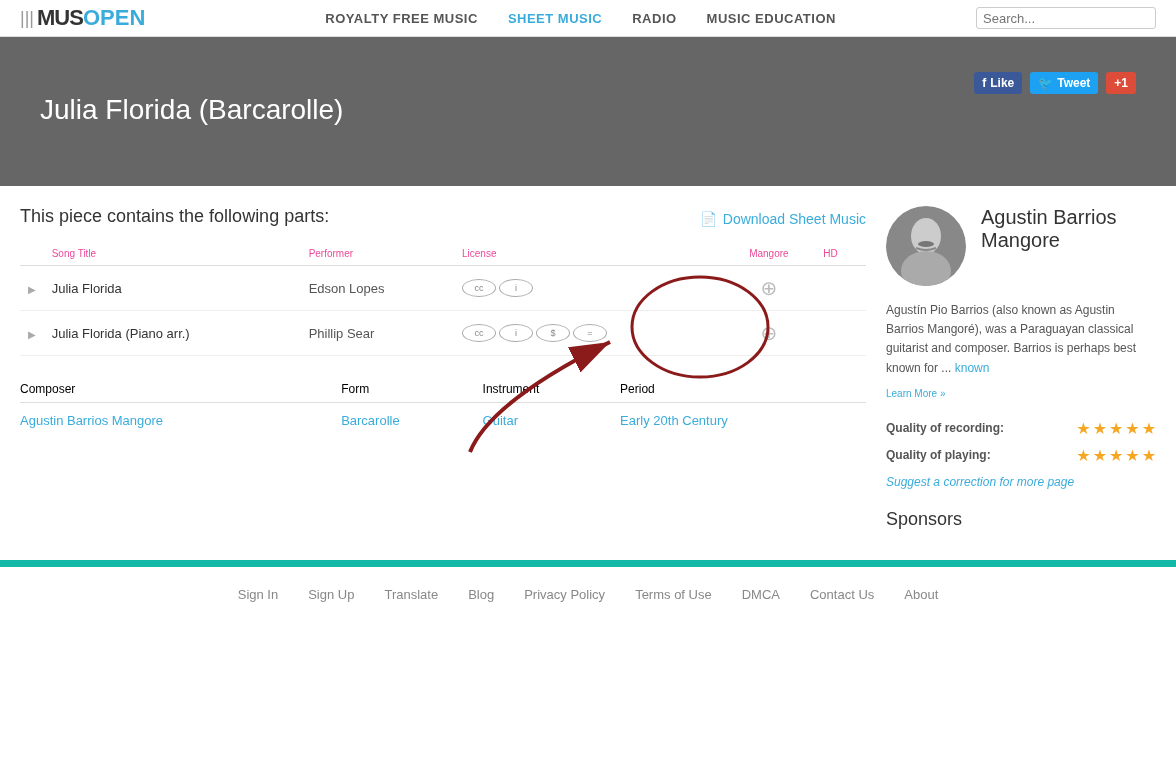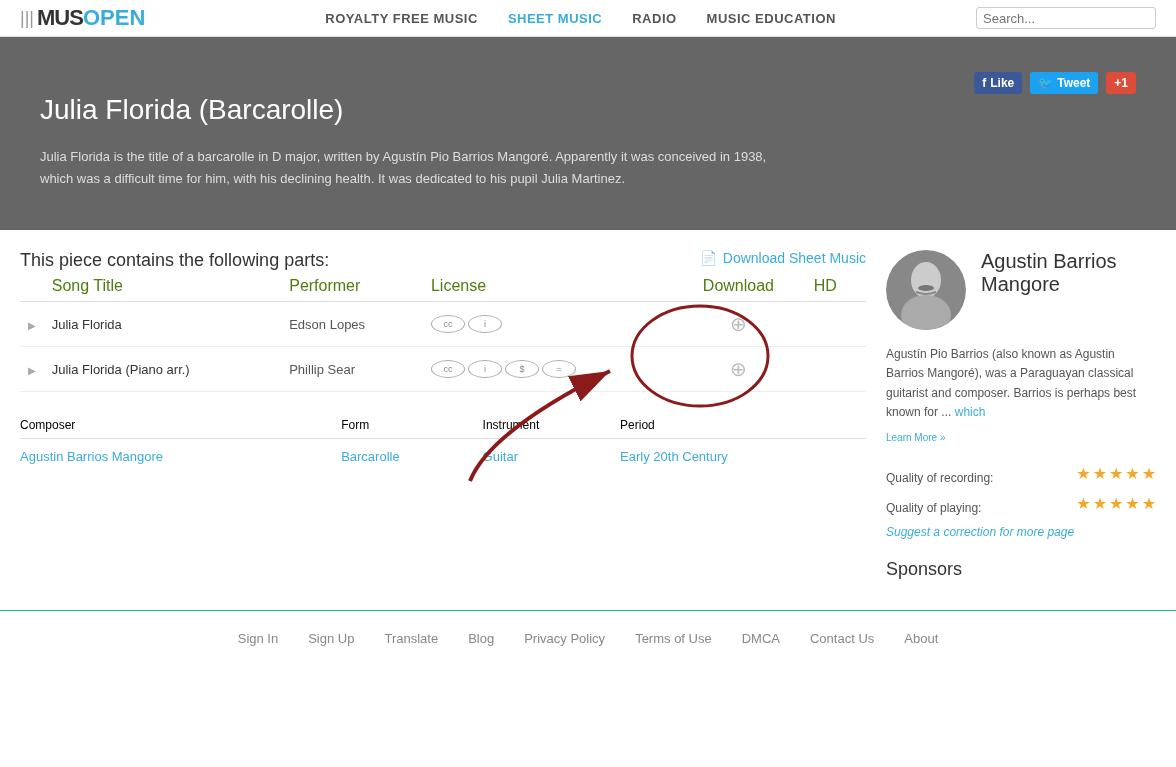"Julia Florida is the title" p { html: <p>Julia Florida is the title of a barcarolle in D major, written by Agustín Pio Barrios Mangoré. Apparently it was conceived in 1938, which was a difficult time for him, with his declining health. It was dedicated to his pupil Julia Martinez.</p> -> none }
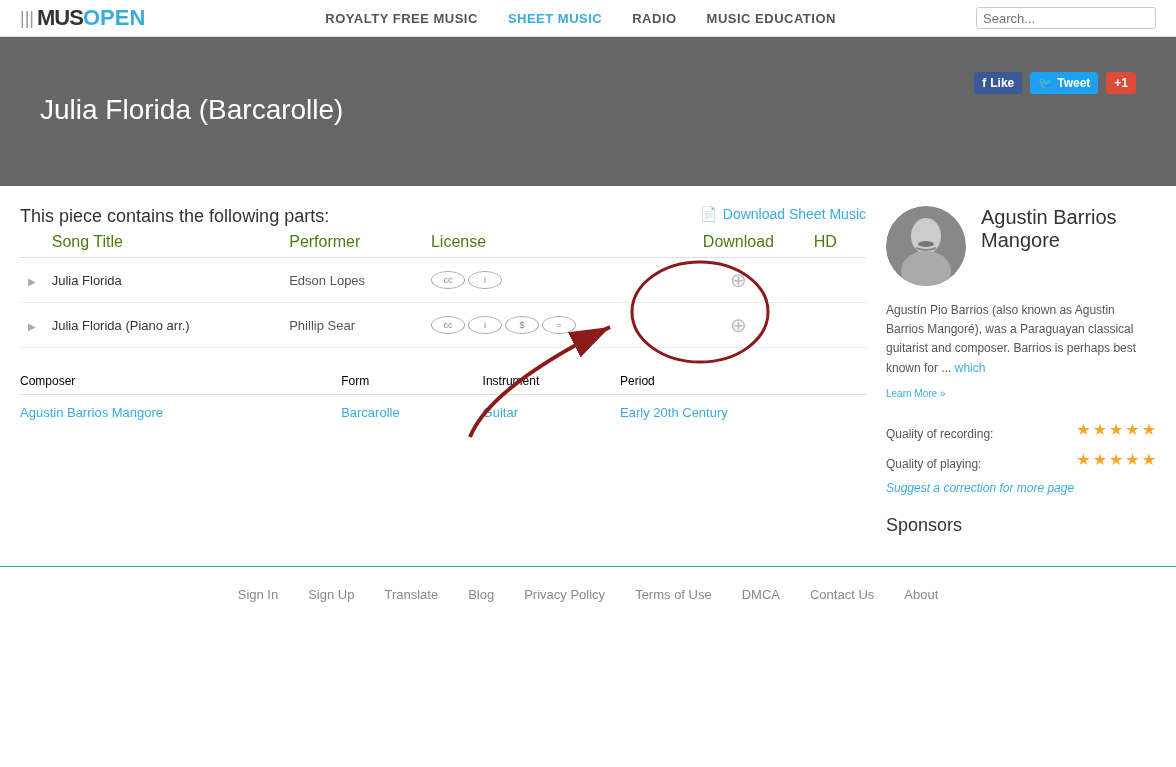"This piece contains the following" .parts-header { align-items: flex-start -> flex-end; margin-bottom: none -> 15px }
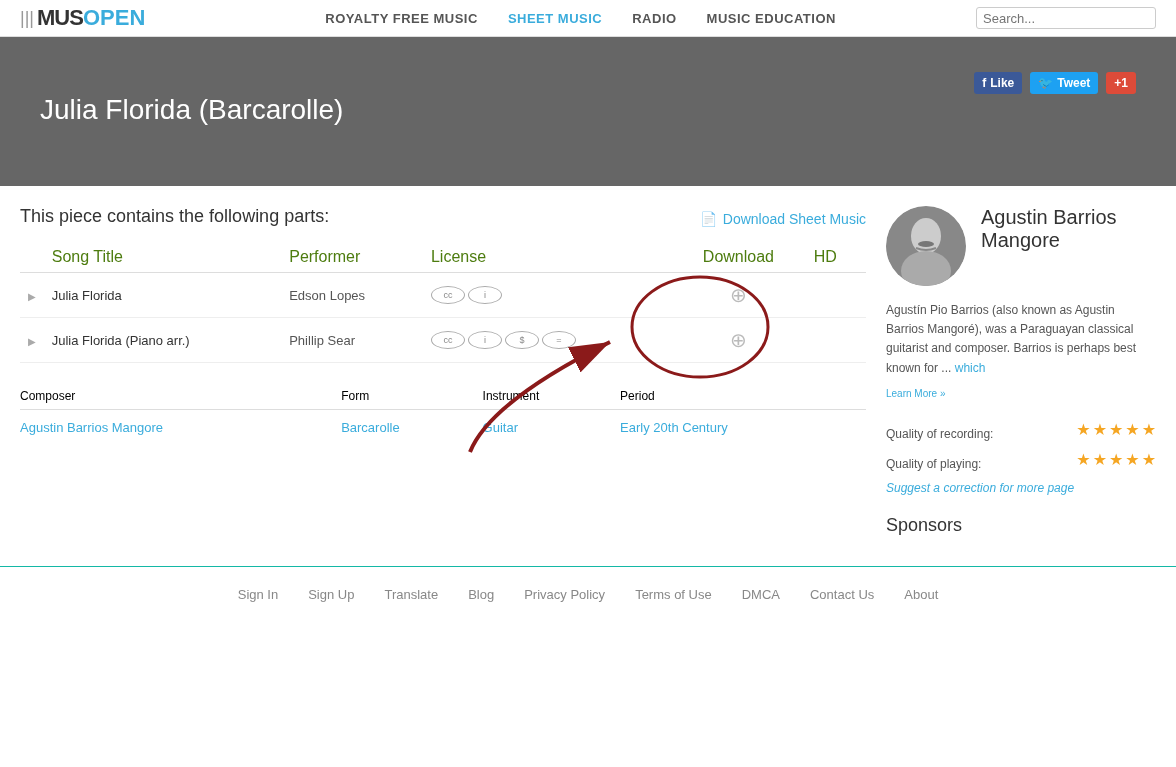"Song Title" .music-table th { color: #4d7c0f -> #ec4899; font-size: 16px -> 10px }
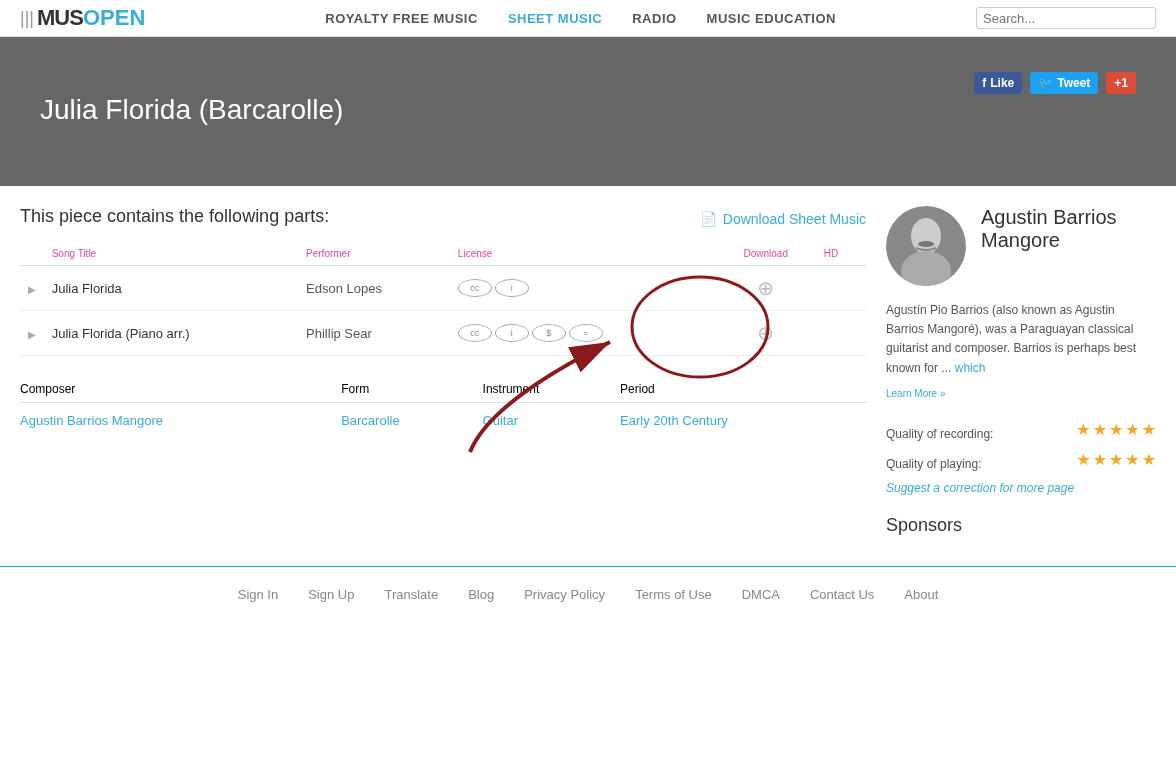"Download" th { text: Download -> Mangore }
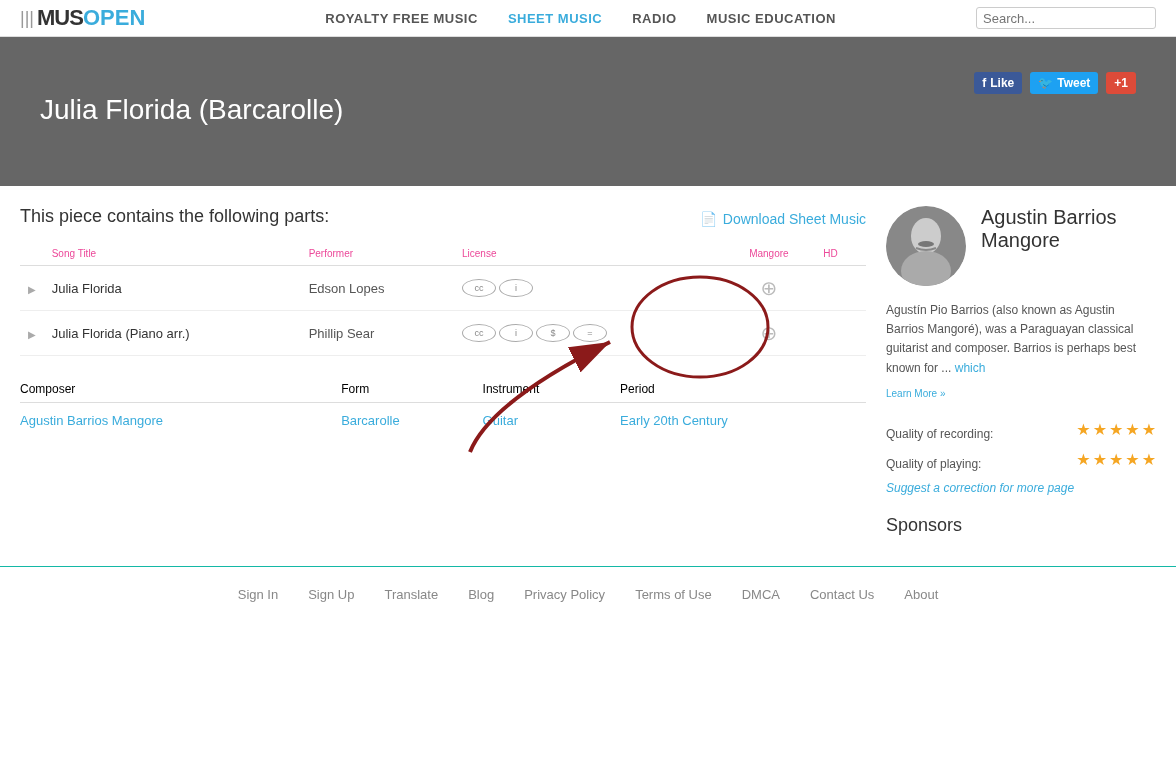"which" a { text: which -> known }
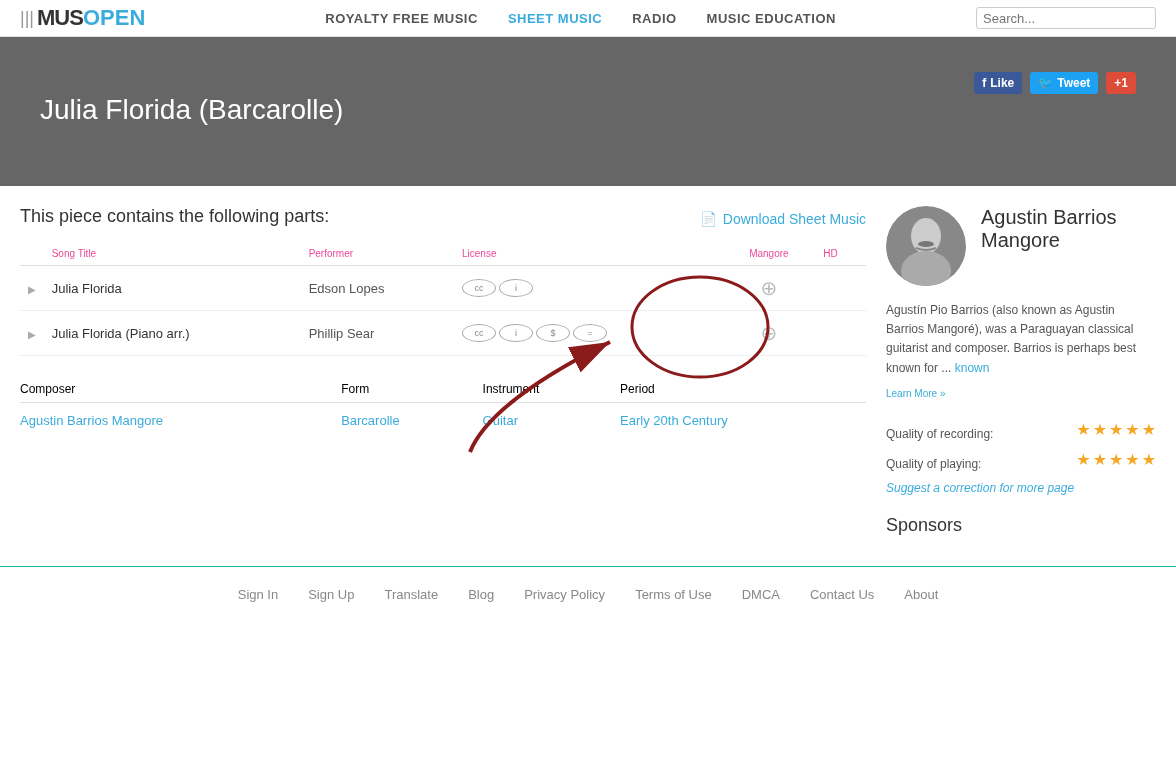"Quality of recording:" .rating-label { font-weight: normal -> bold; margin-top: 8px -> none }
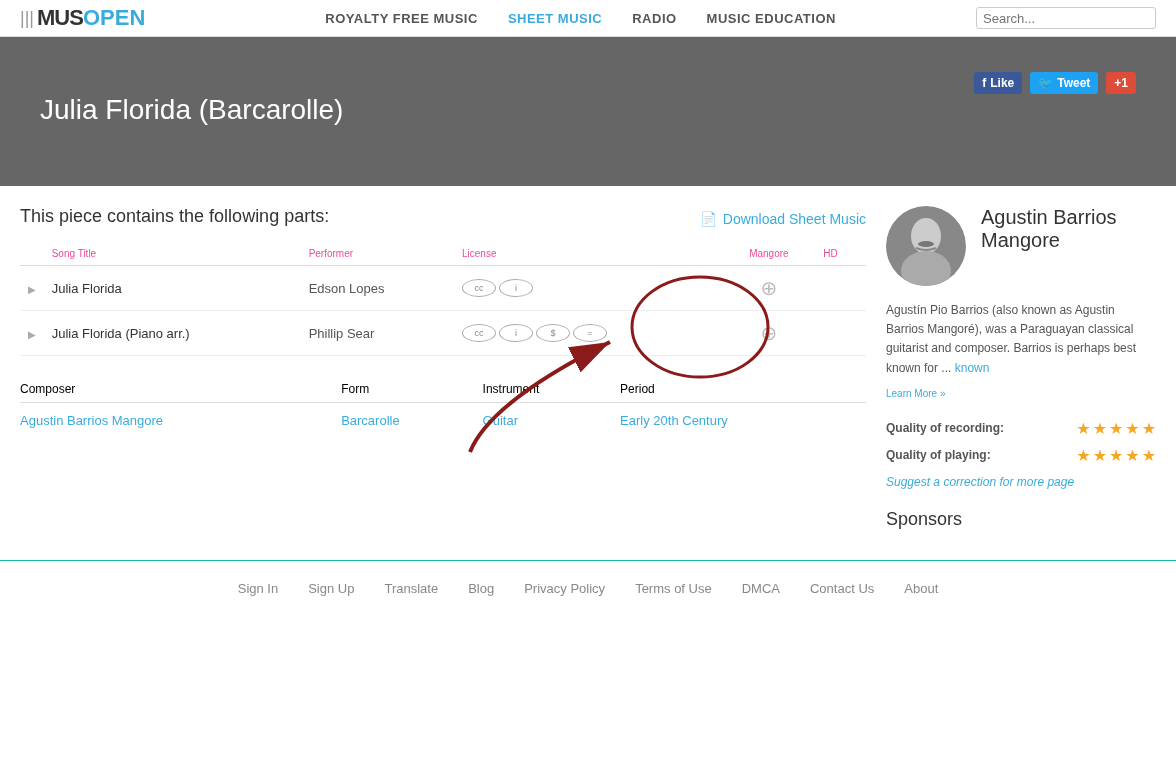"Sign In" .footer { border-top: 1px solid #14b8a6 -> 7px solid #14b8a6 }
